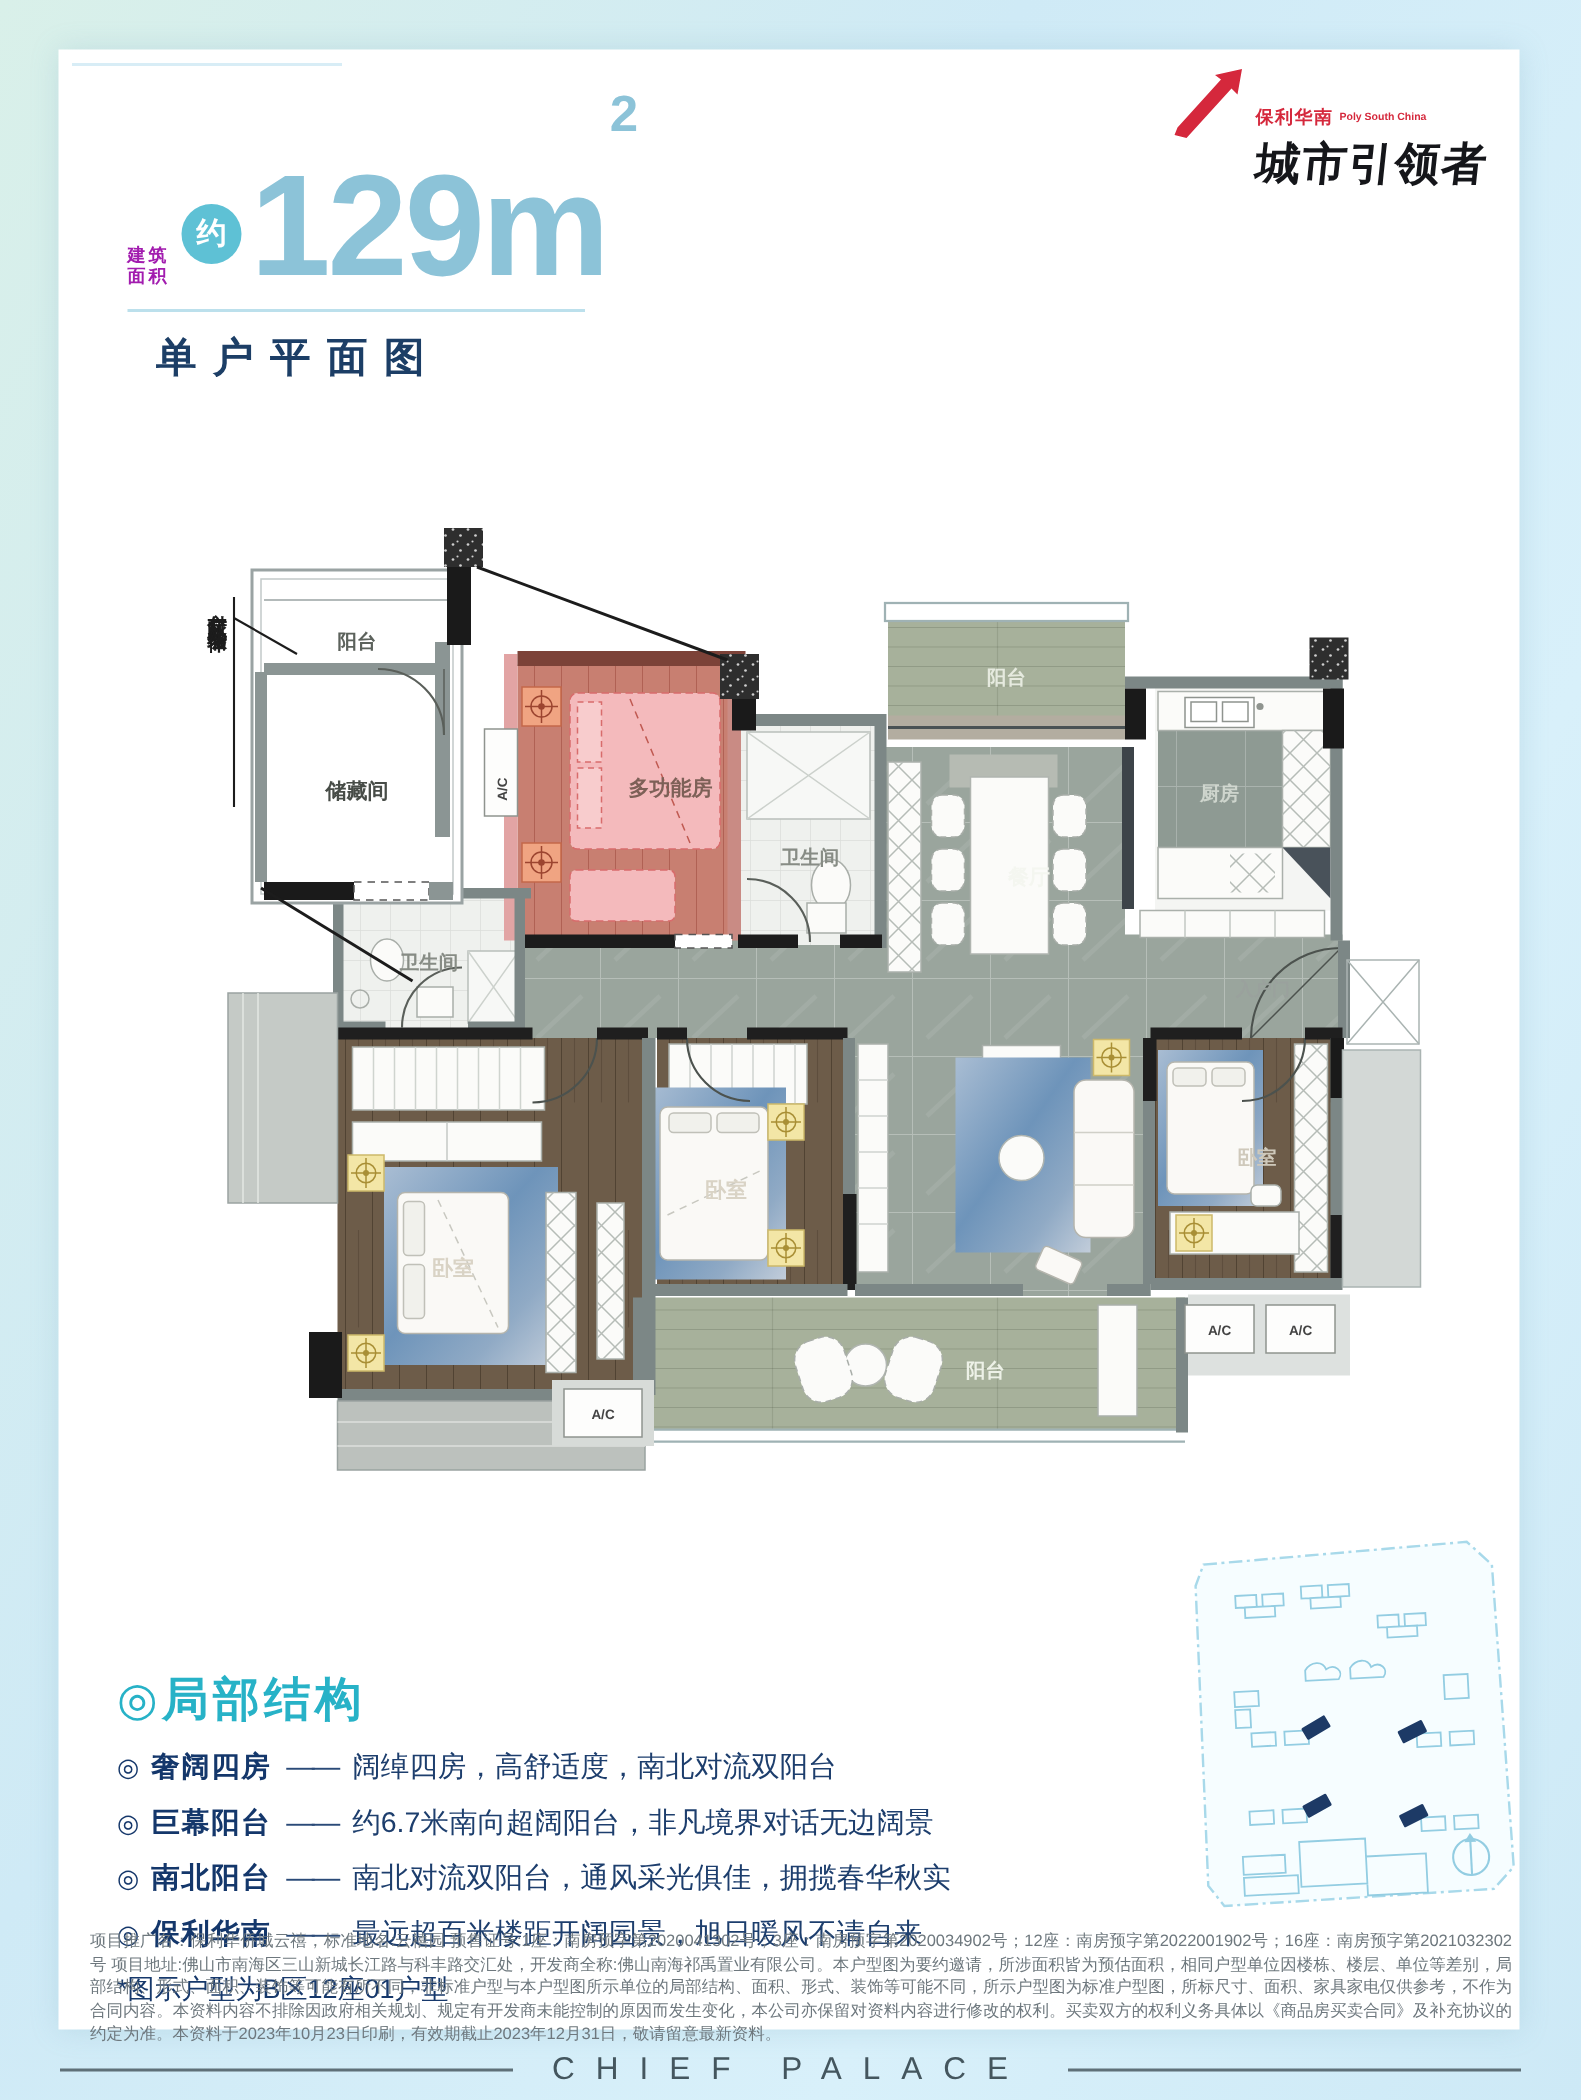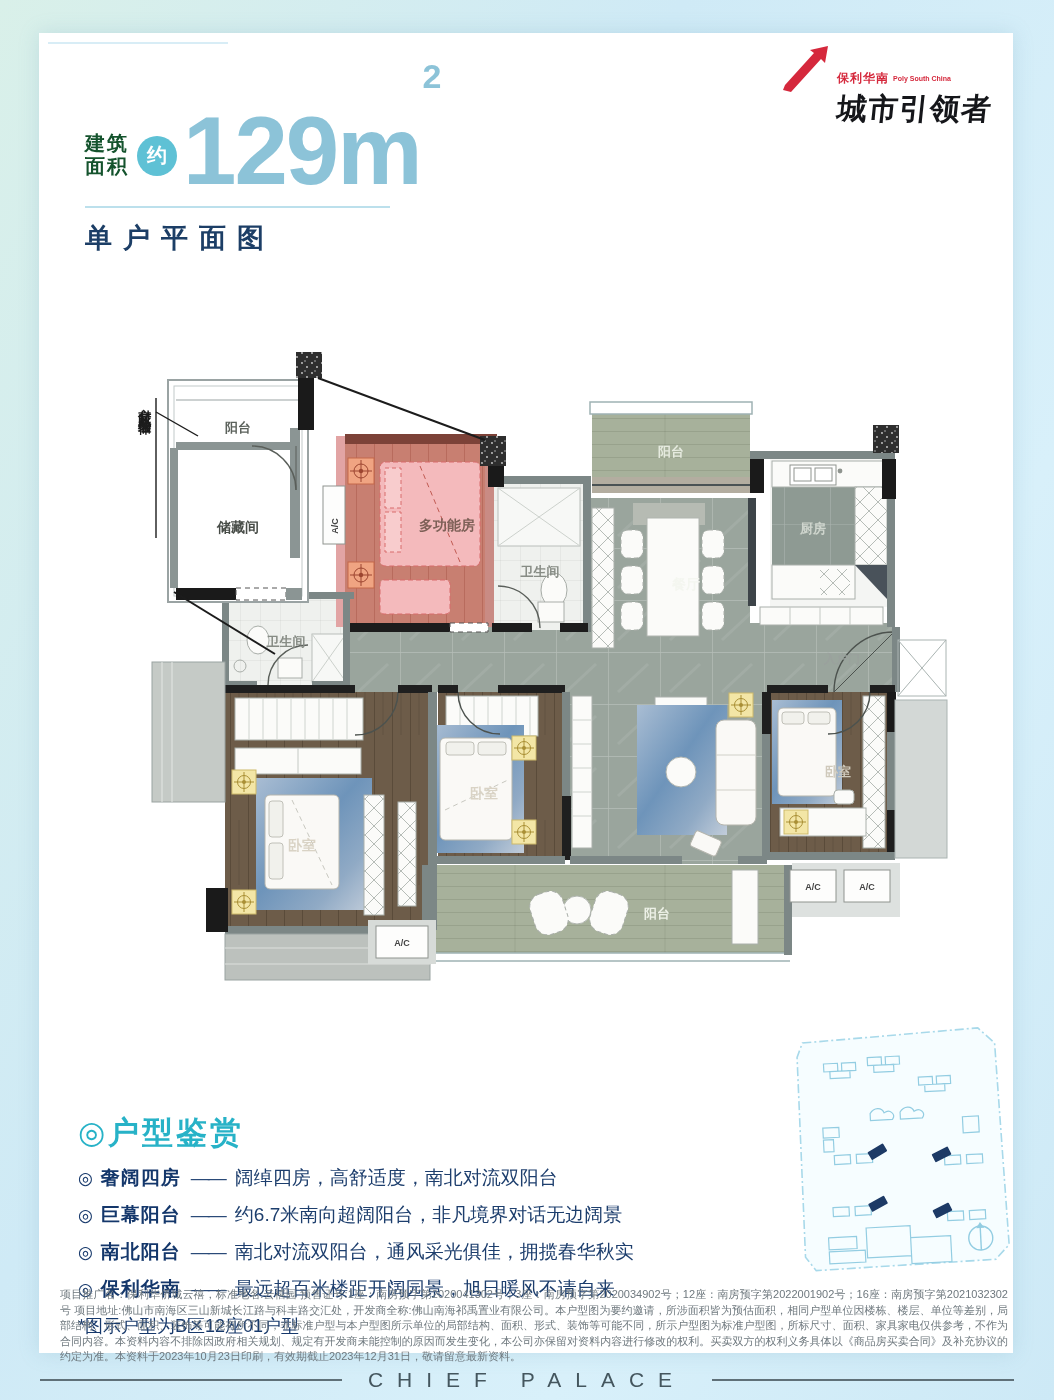"建筑" .area-label { color: #14532d -> #a21caf; font-size: 20px -> 12px; margin-bottom: 14px -> none }
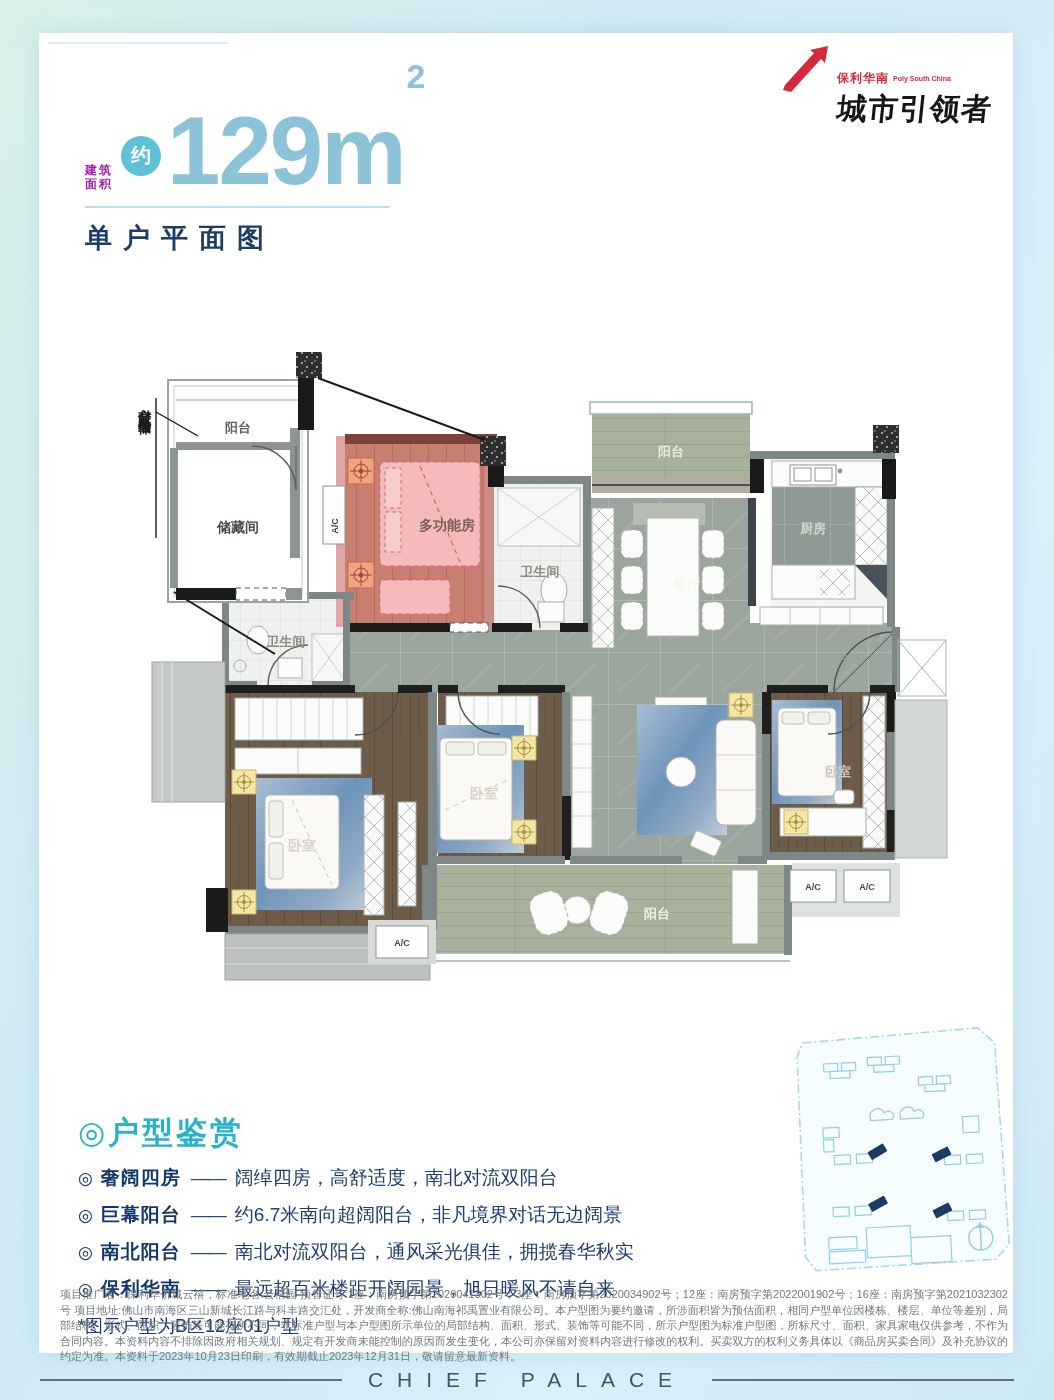"单户平面图" .subtitle { margin-left: none -> 19px }
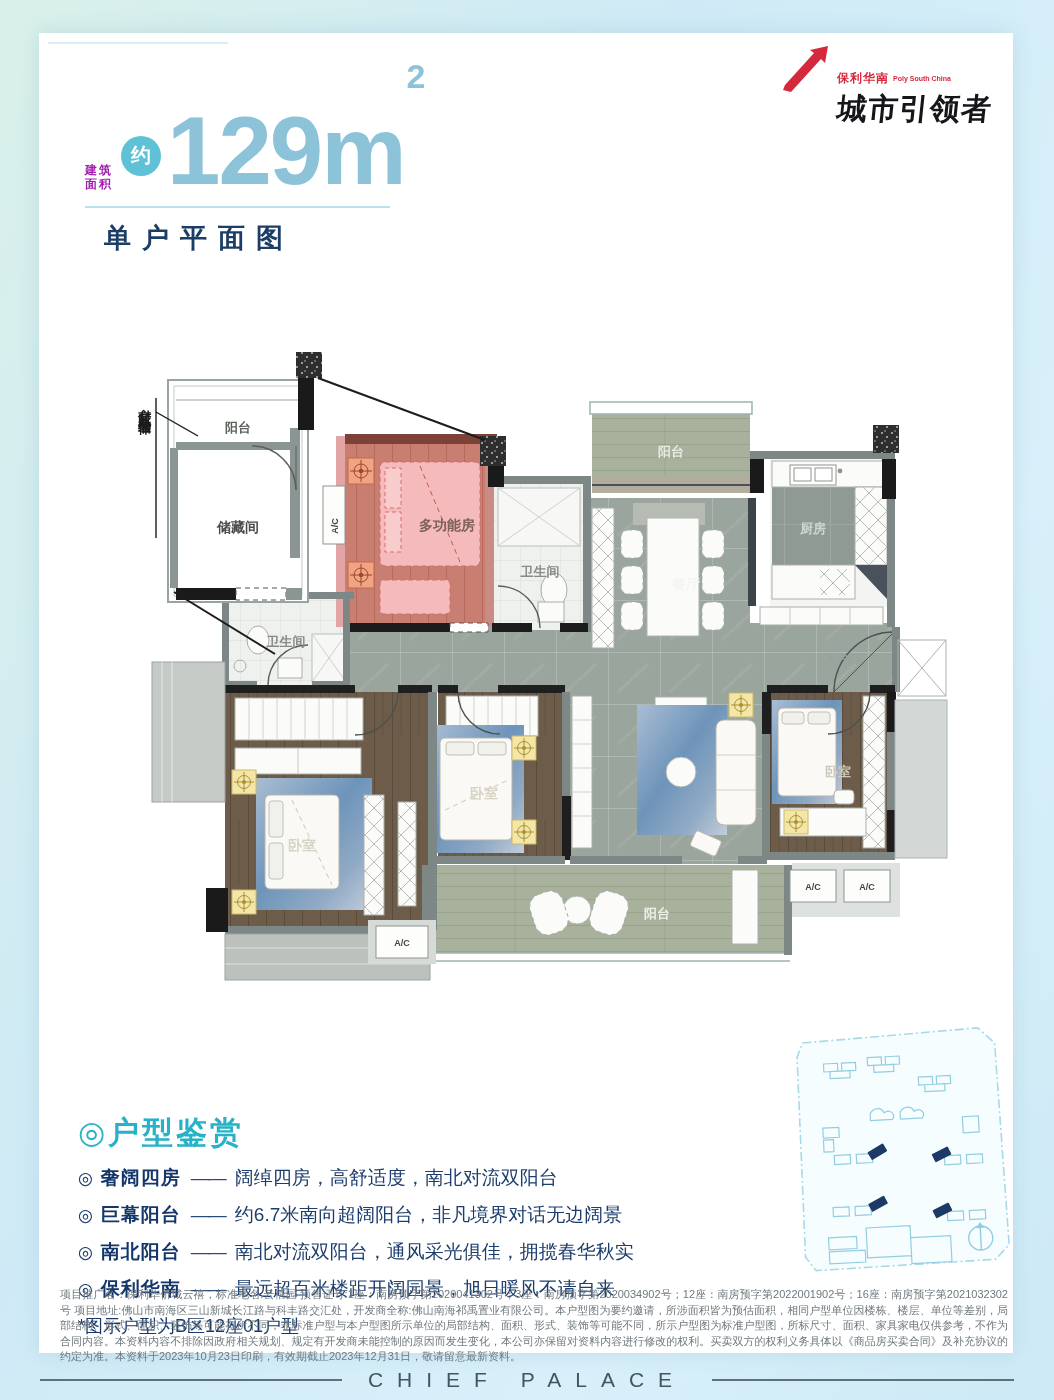"◎户型鉴赏" div.feat-heading { text: 户型鉴赏 -> 局部结构 }
